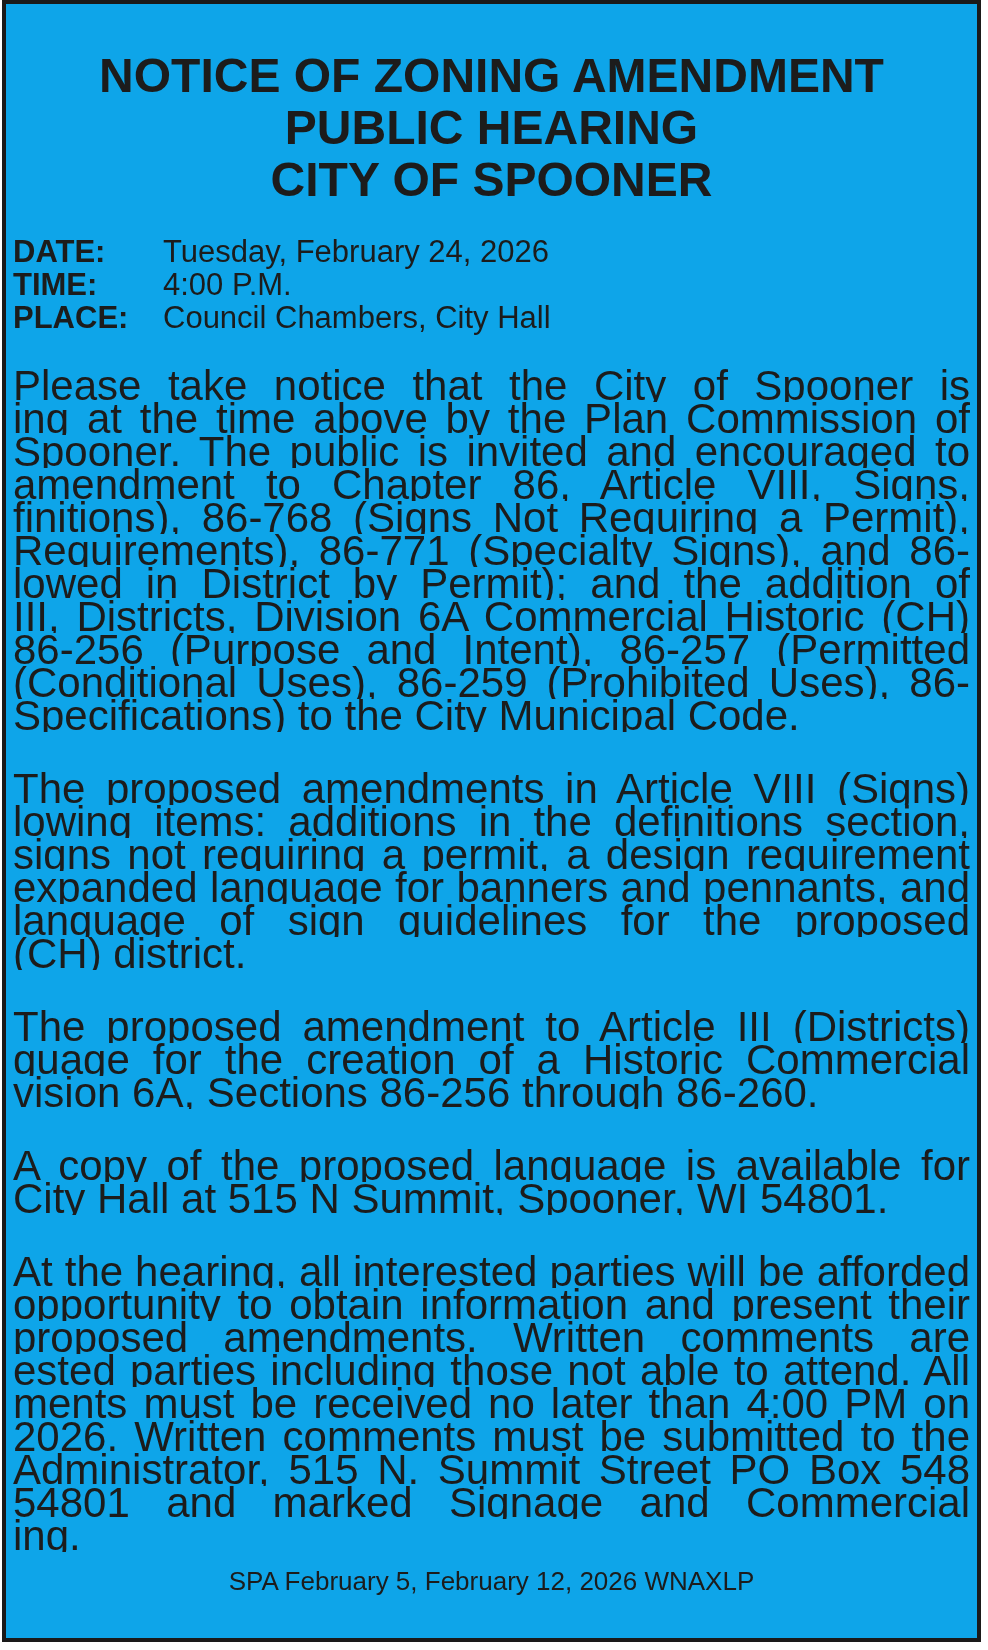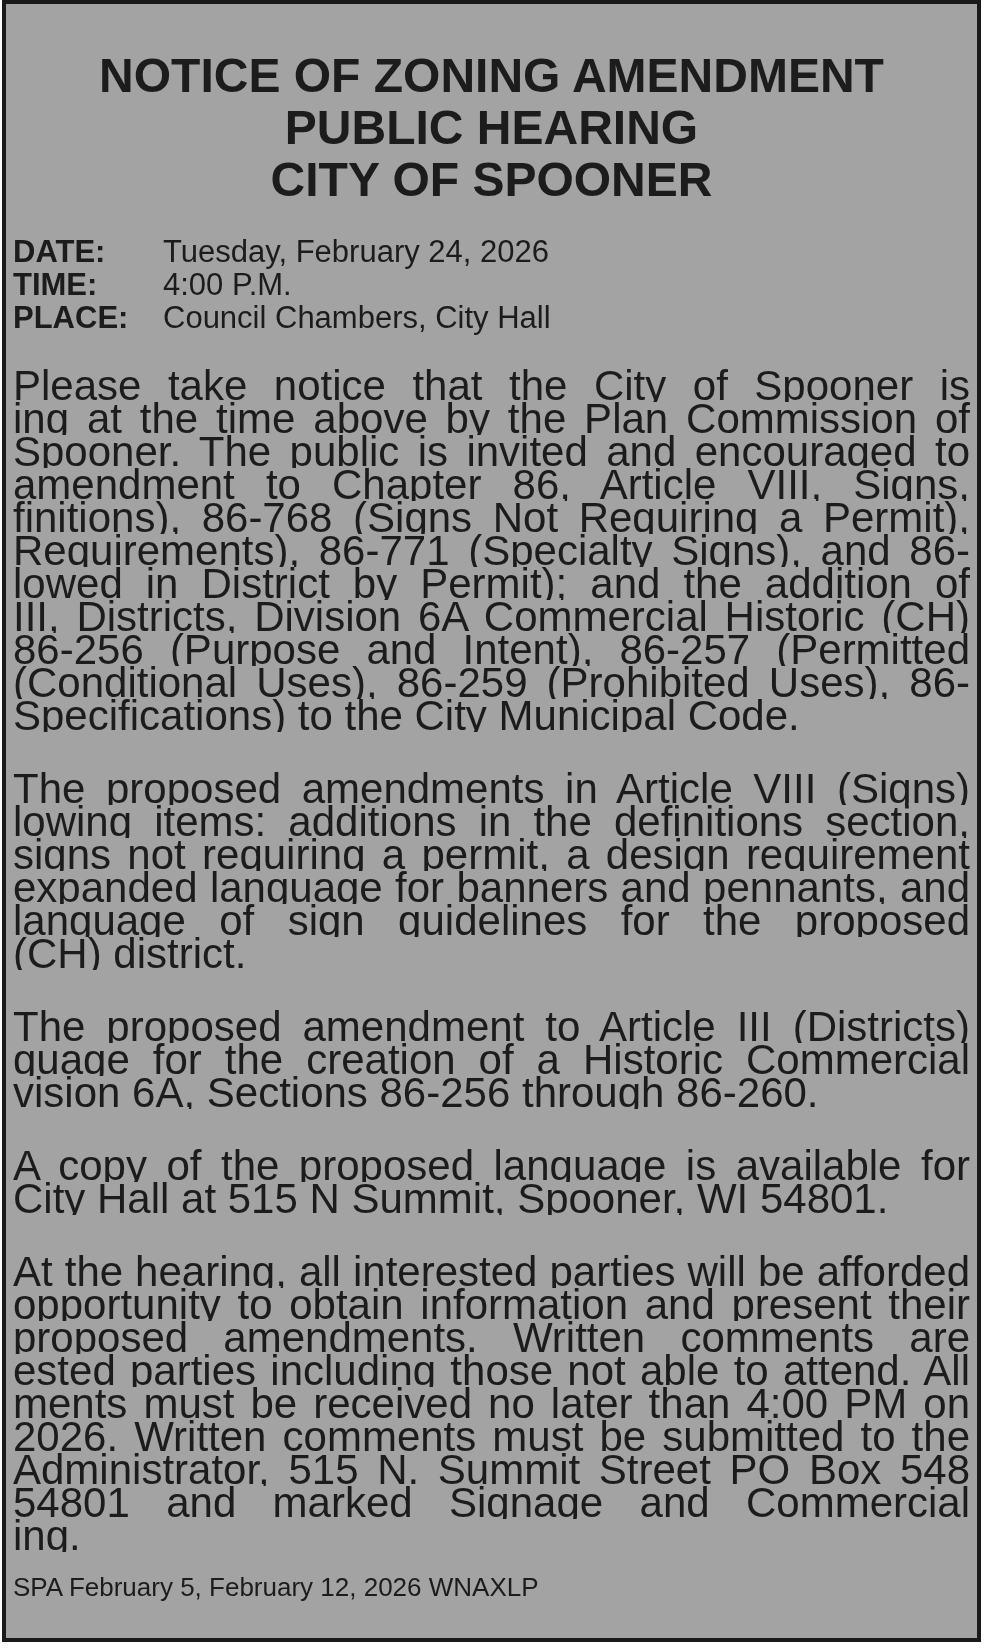"NOTICE OF ZONING AMENDMENT" div.notice { background: #a3a3a3 -> #0ea5e9 }
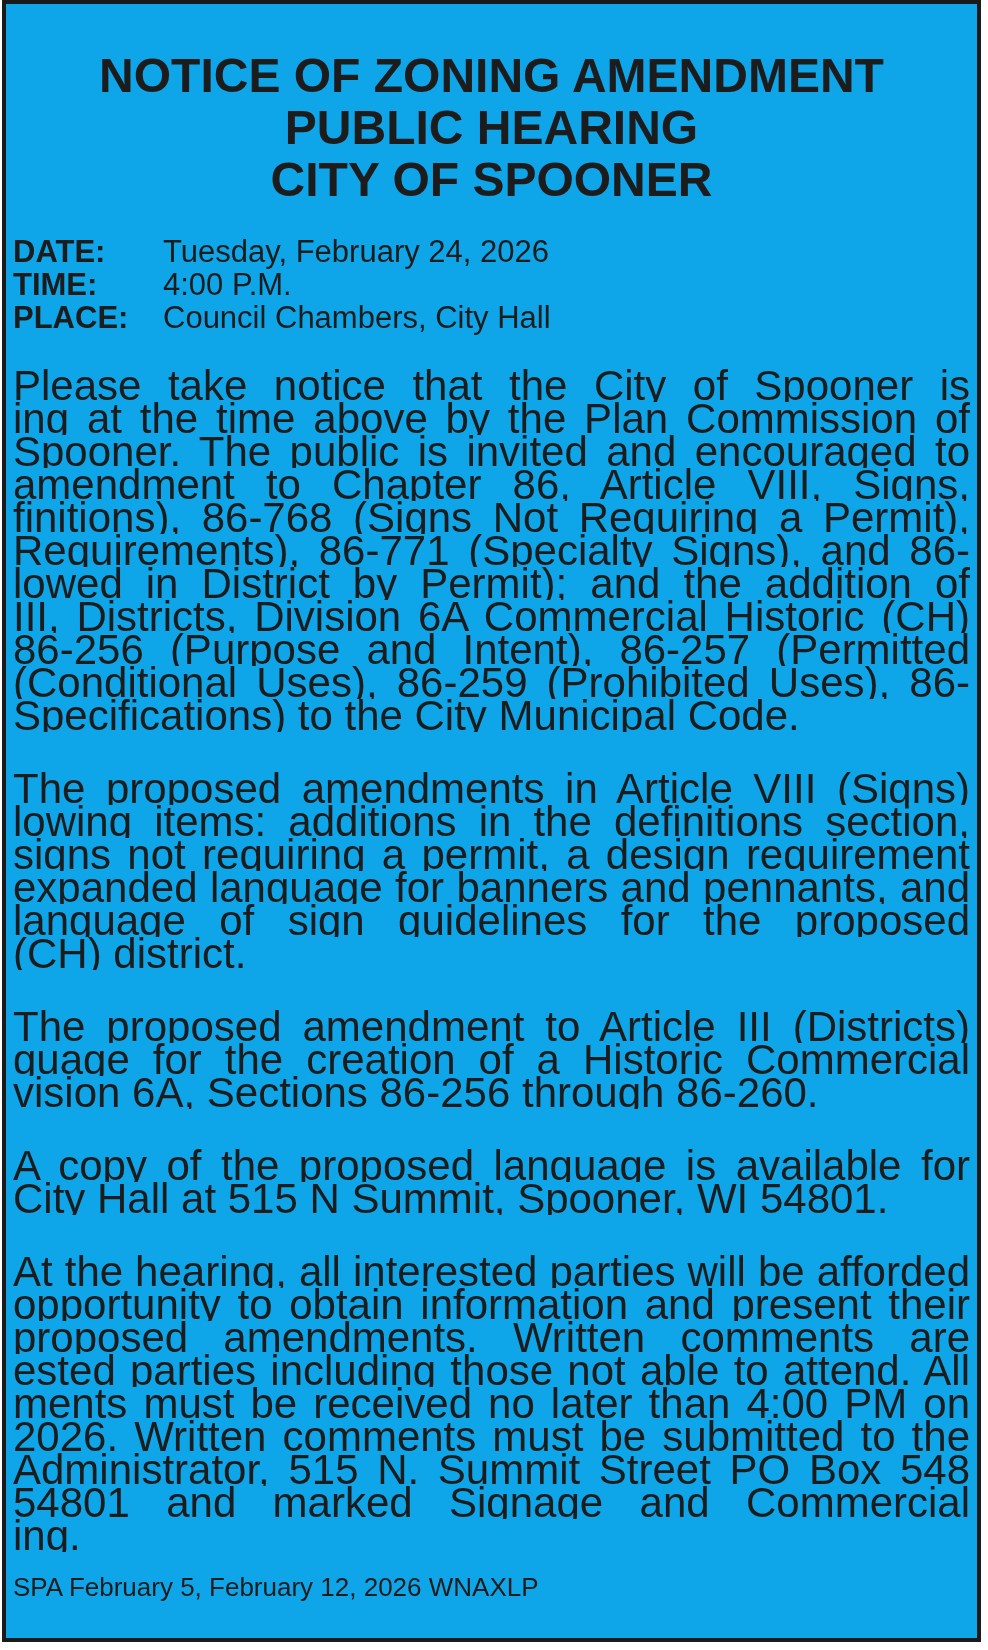"SPA February 5, February 12," .footer { margin-top: 20px -> 14px; text-align: left -> center }
